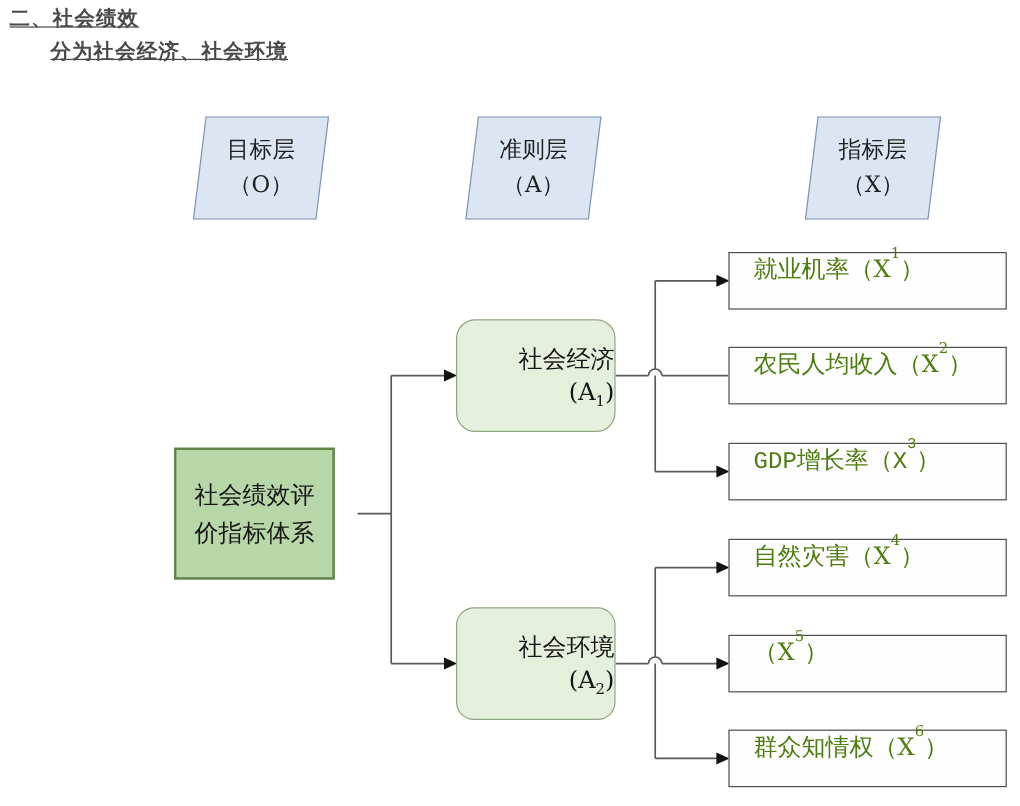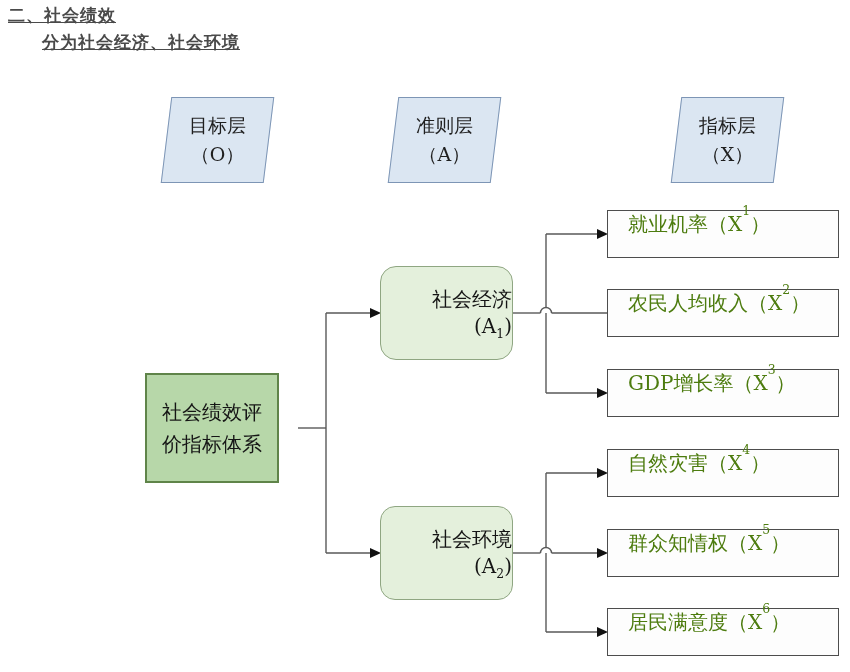"GDP增长率" #ind-3 { font-family: none -> Liberation Mono, monospace }
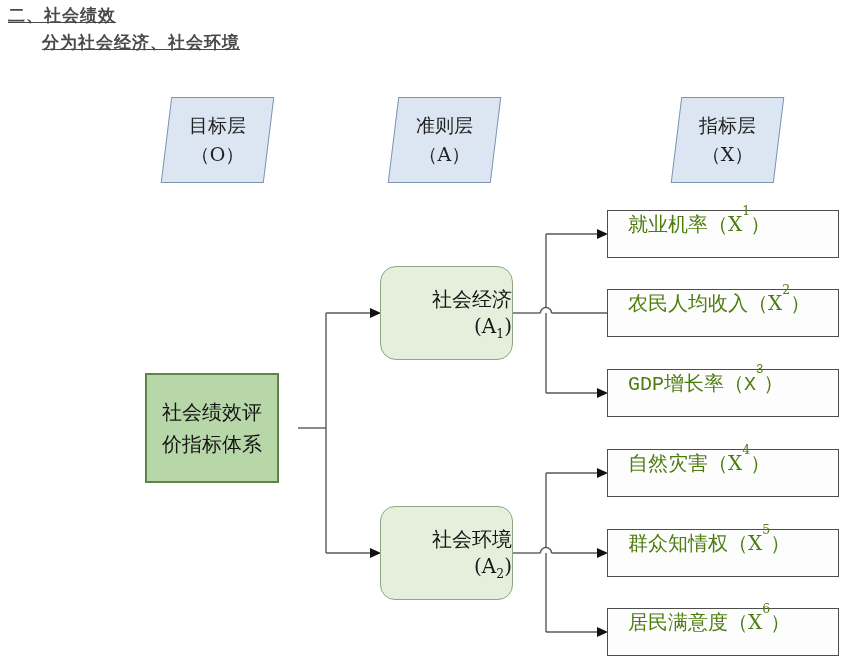"群众知情权" span { html: <span>群众知情权</span> -> none }
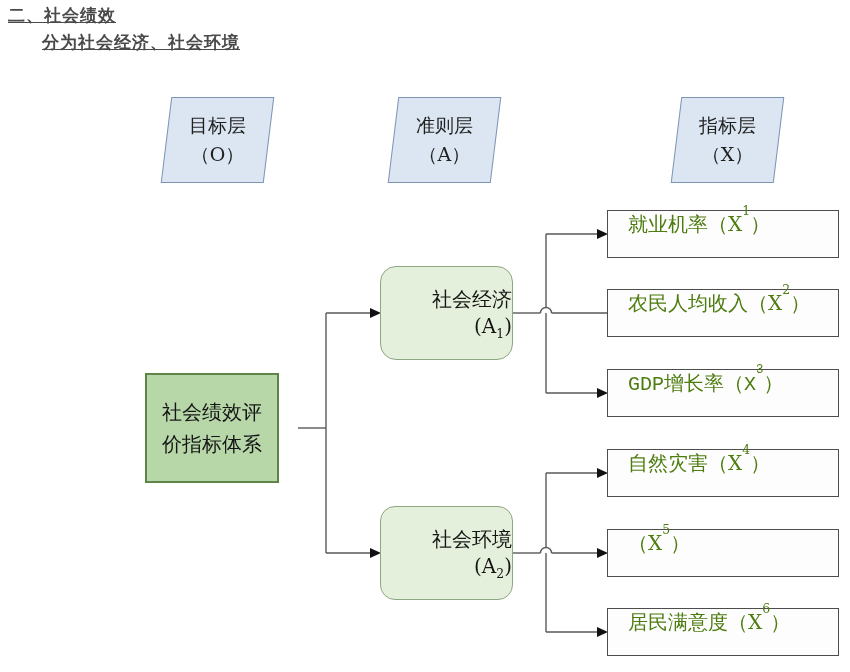"居民满意度" span { text: 居民满意度 -> 群众知情权 }
